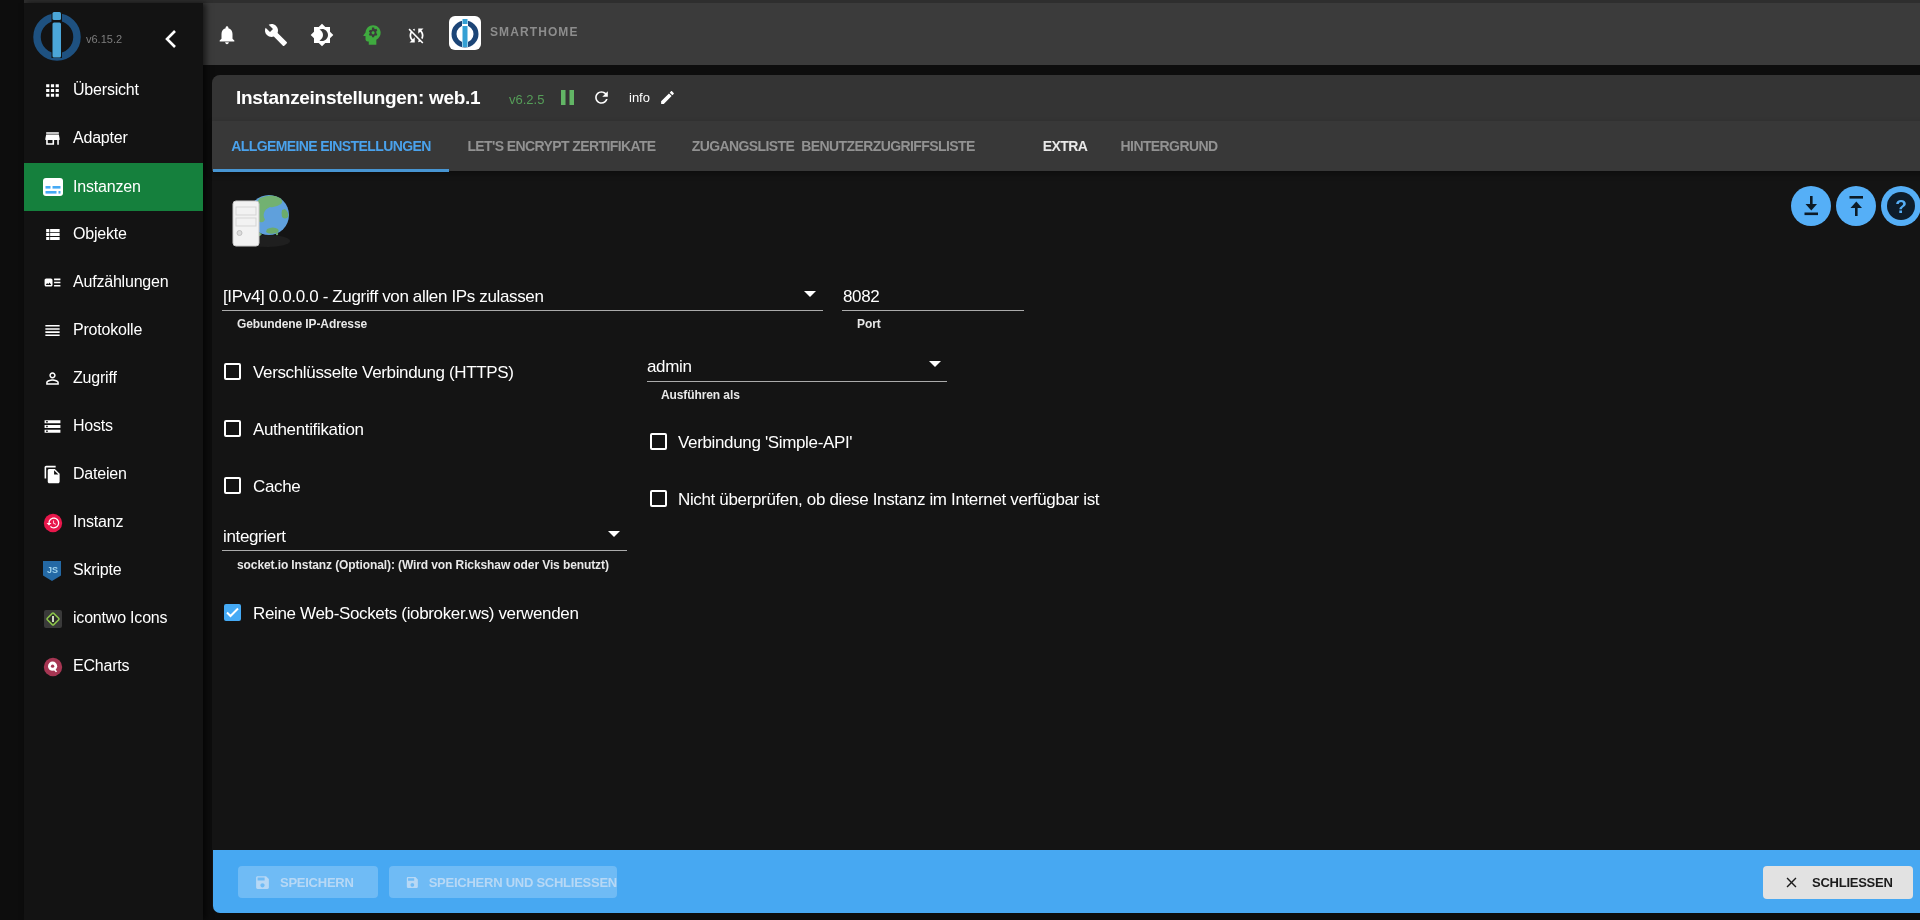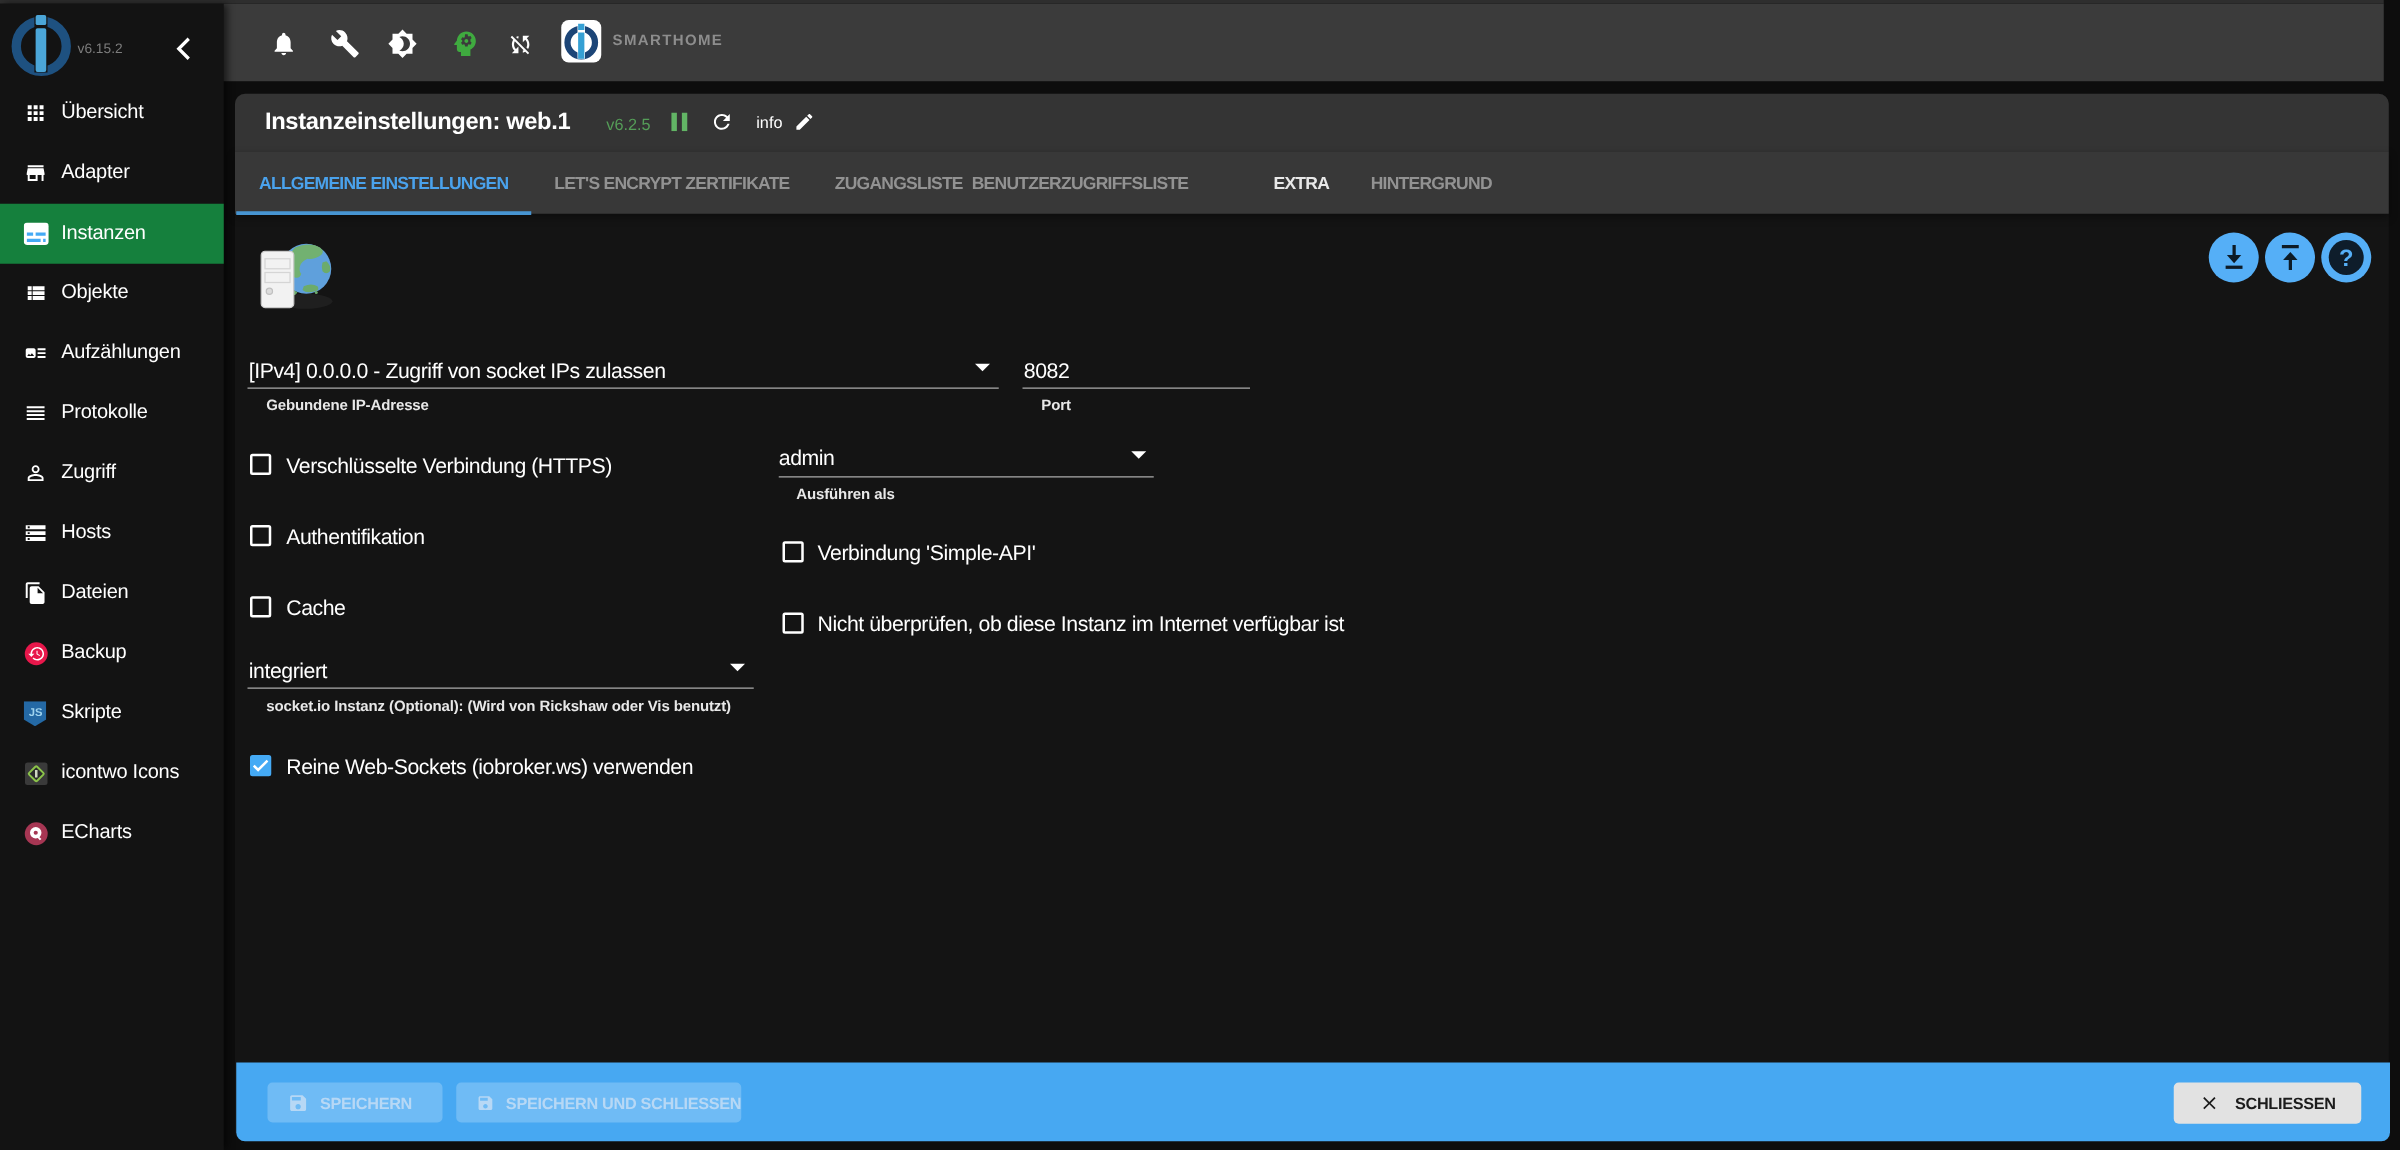"v6.15.2" .abs { margin-left: none -> 24px }
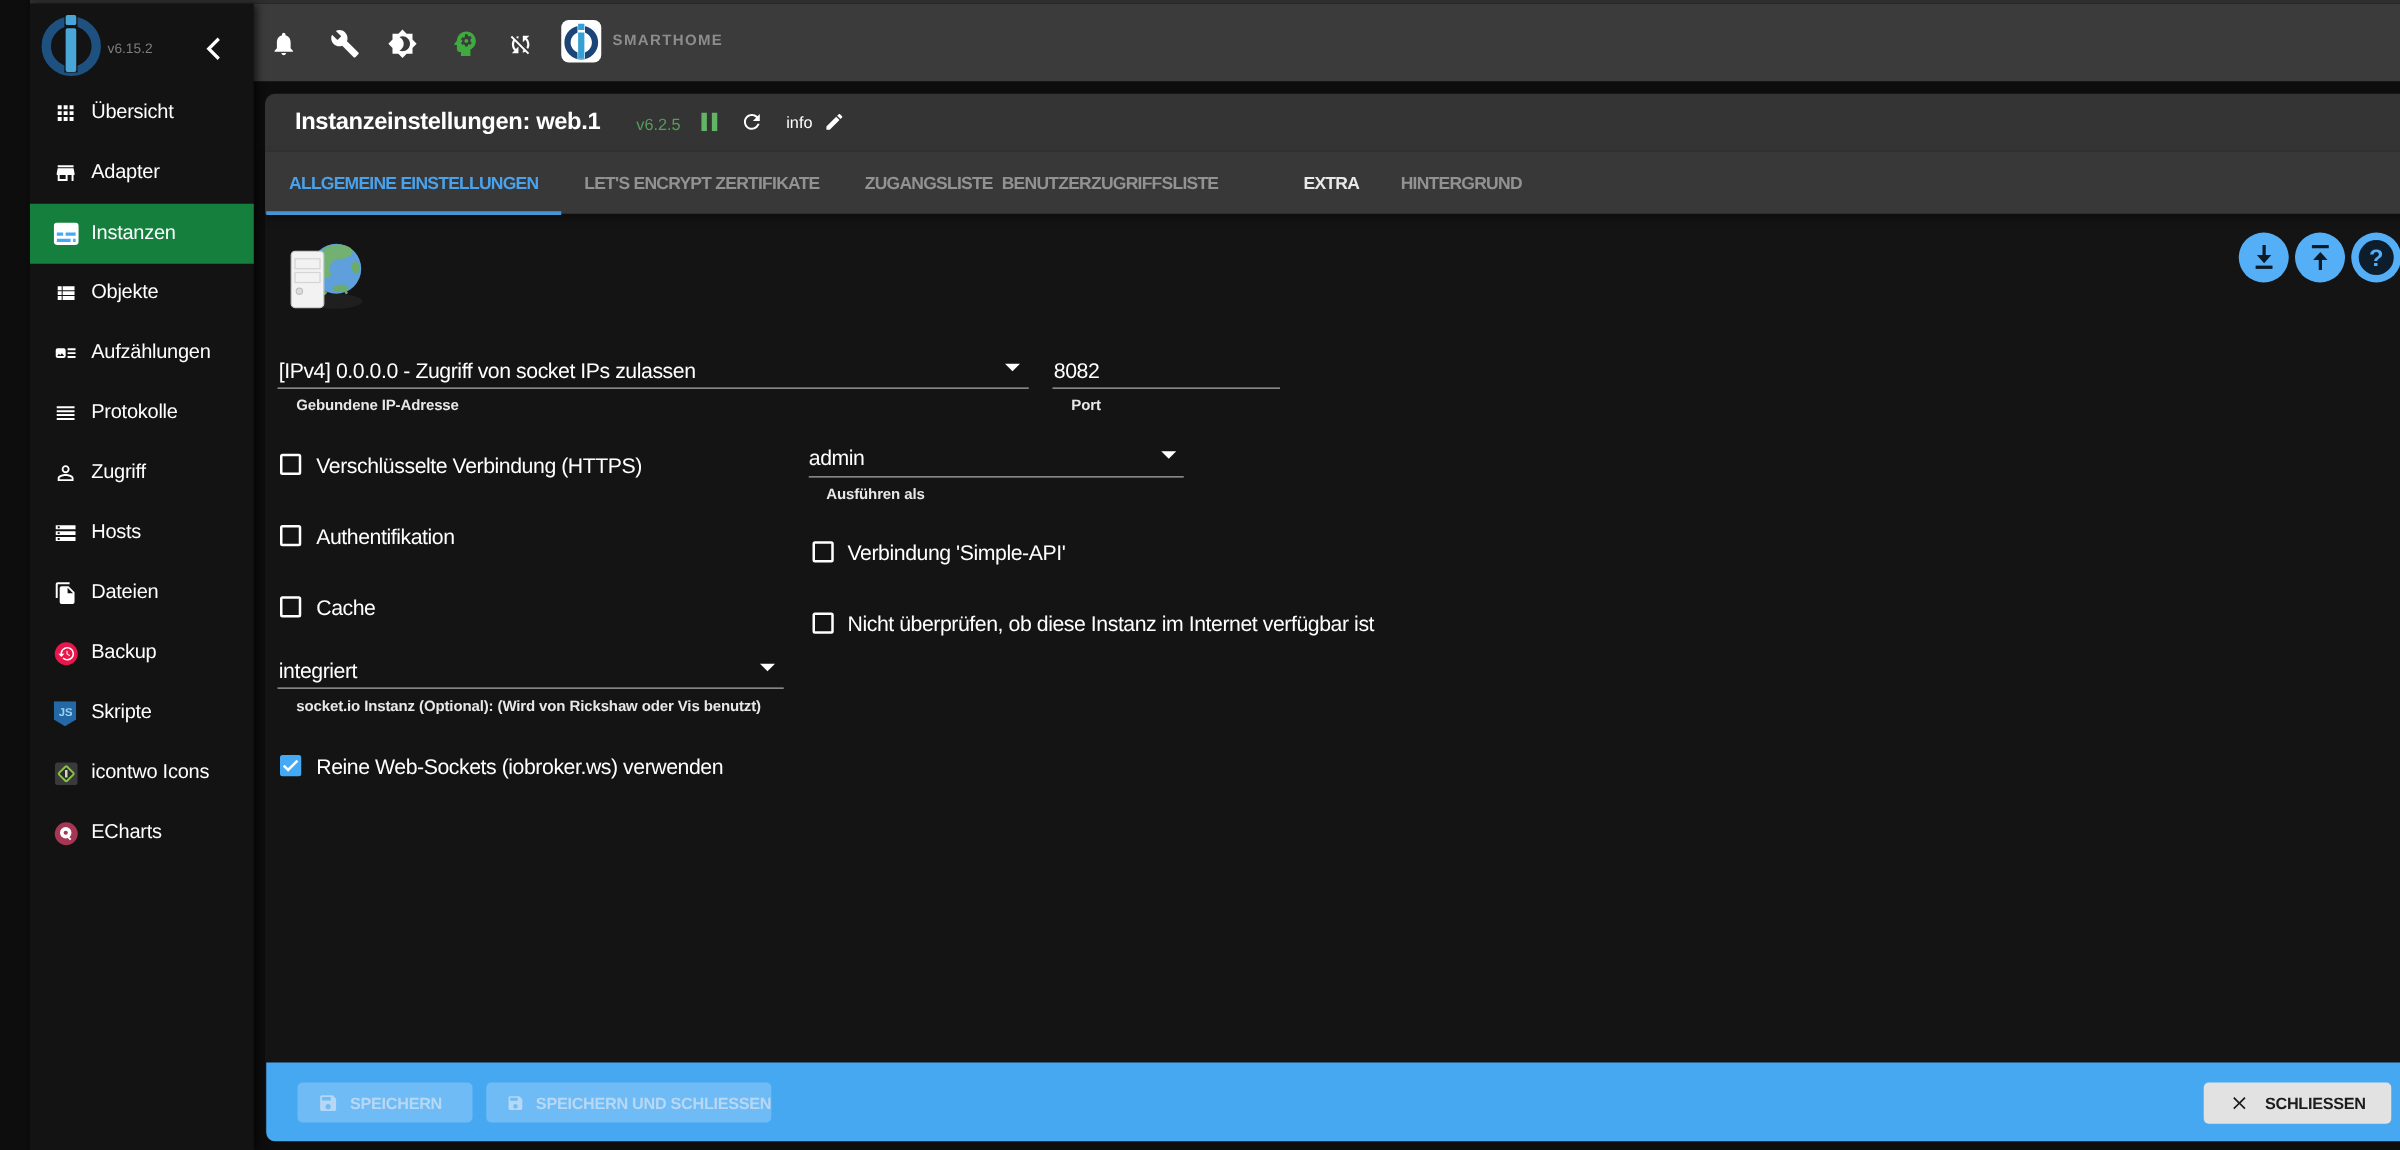"[IPv4] 0.0.0.0 - Zugriff von" div.ftext { text: socket -> allen }
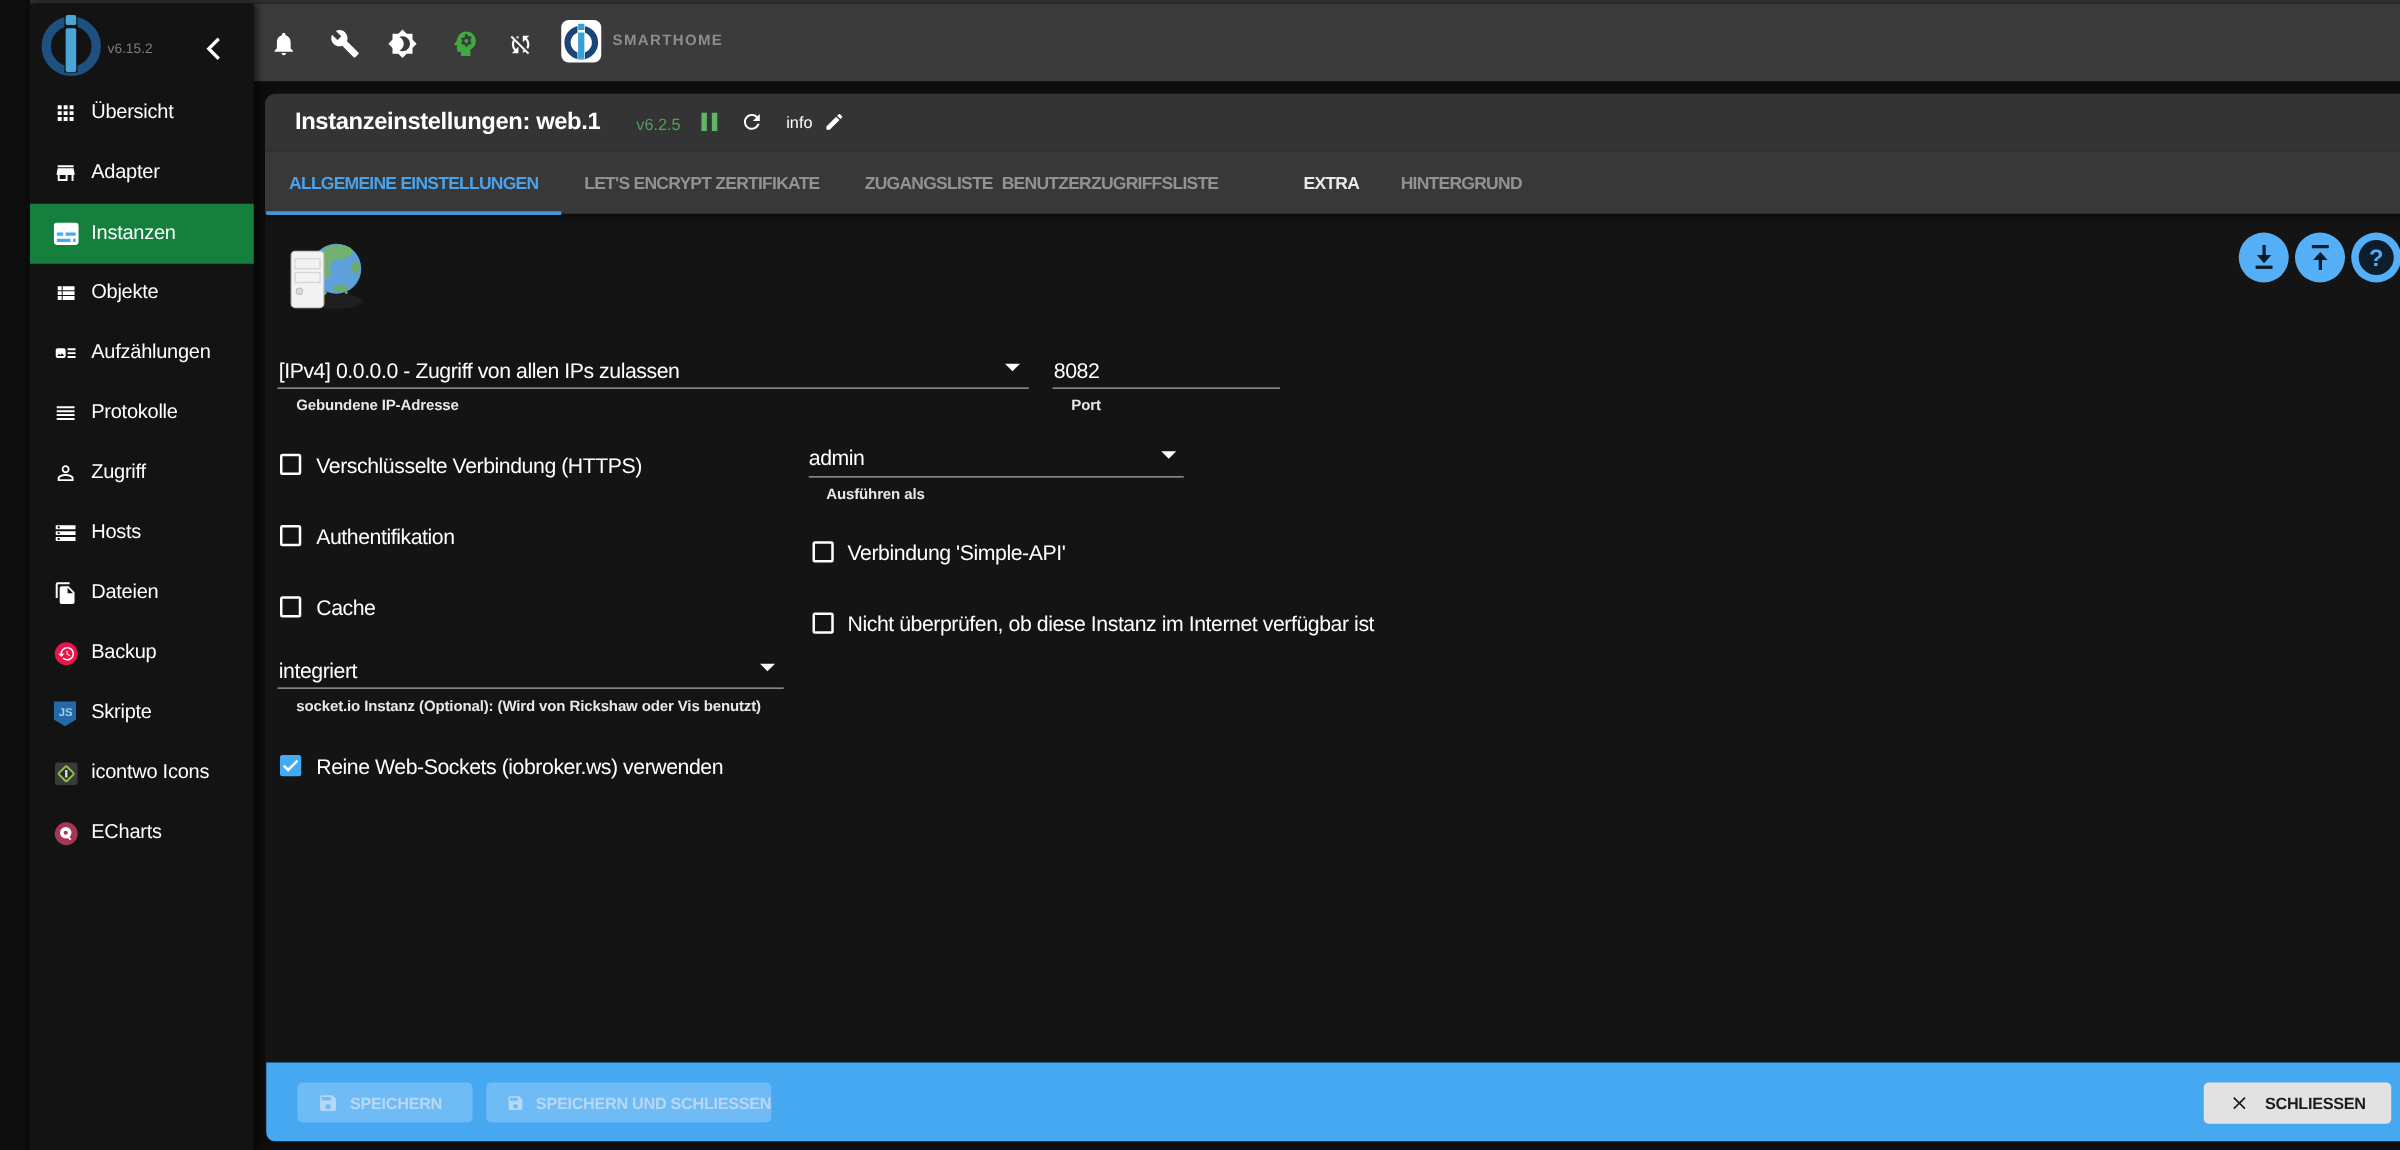"Backup" div.lb { text: Backup -> Instanz }
